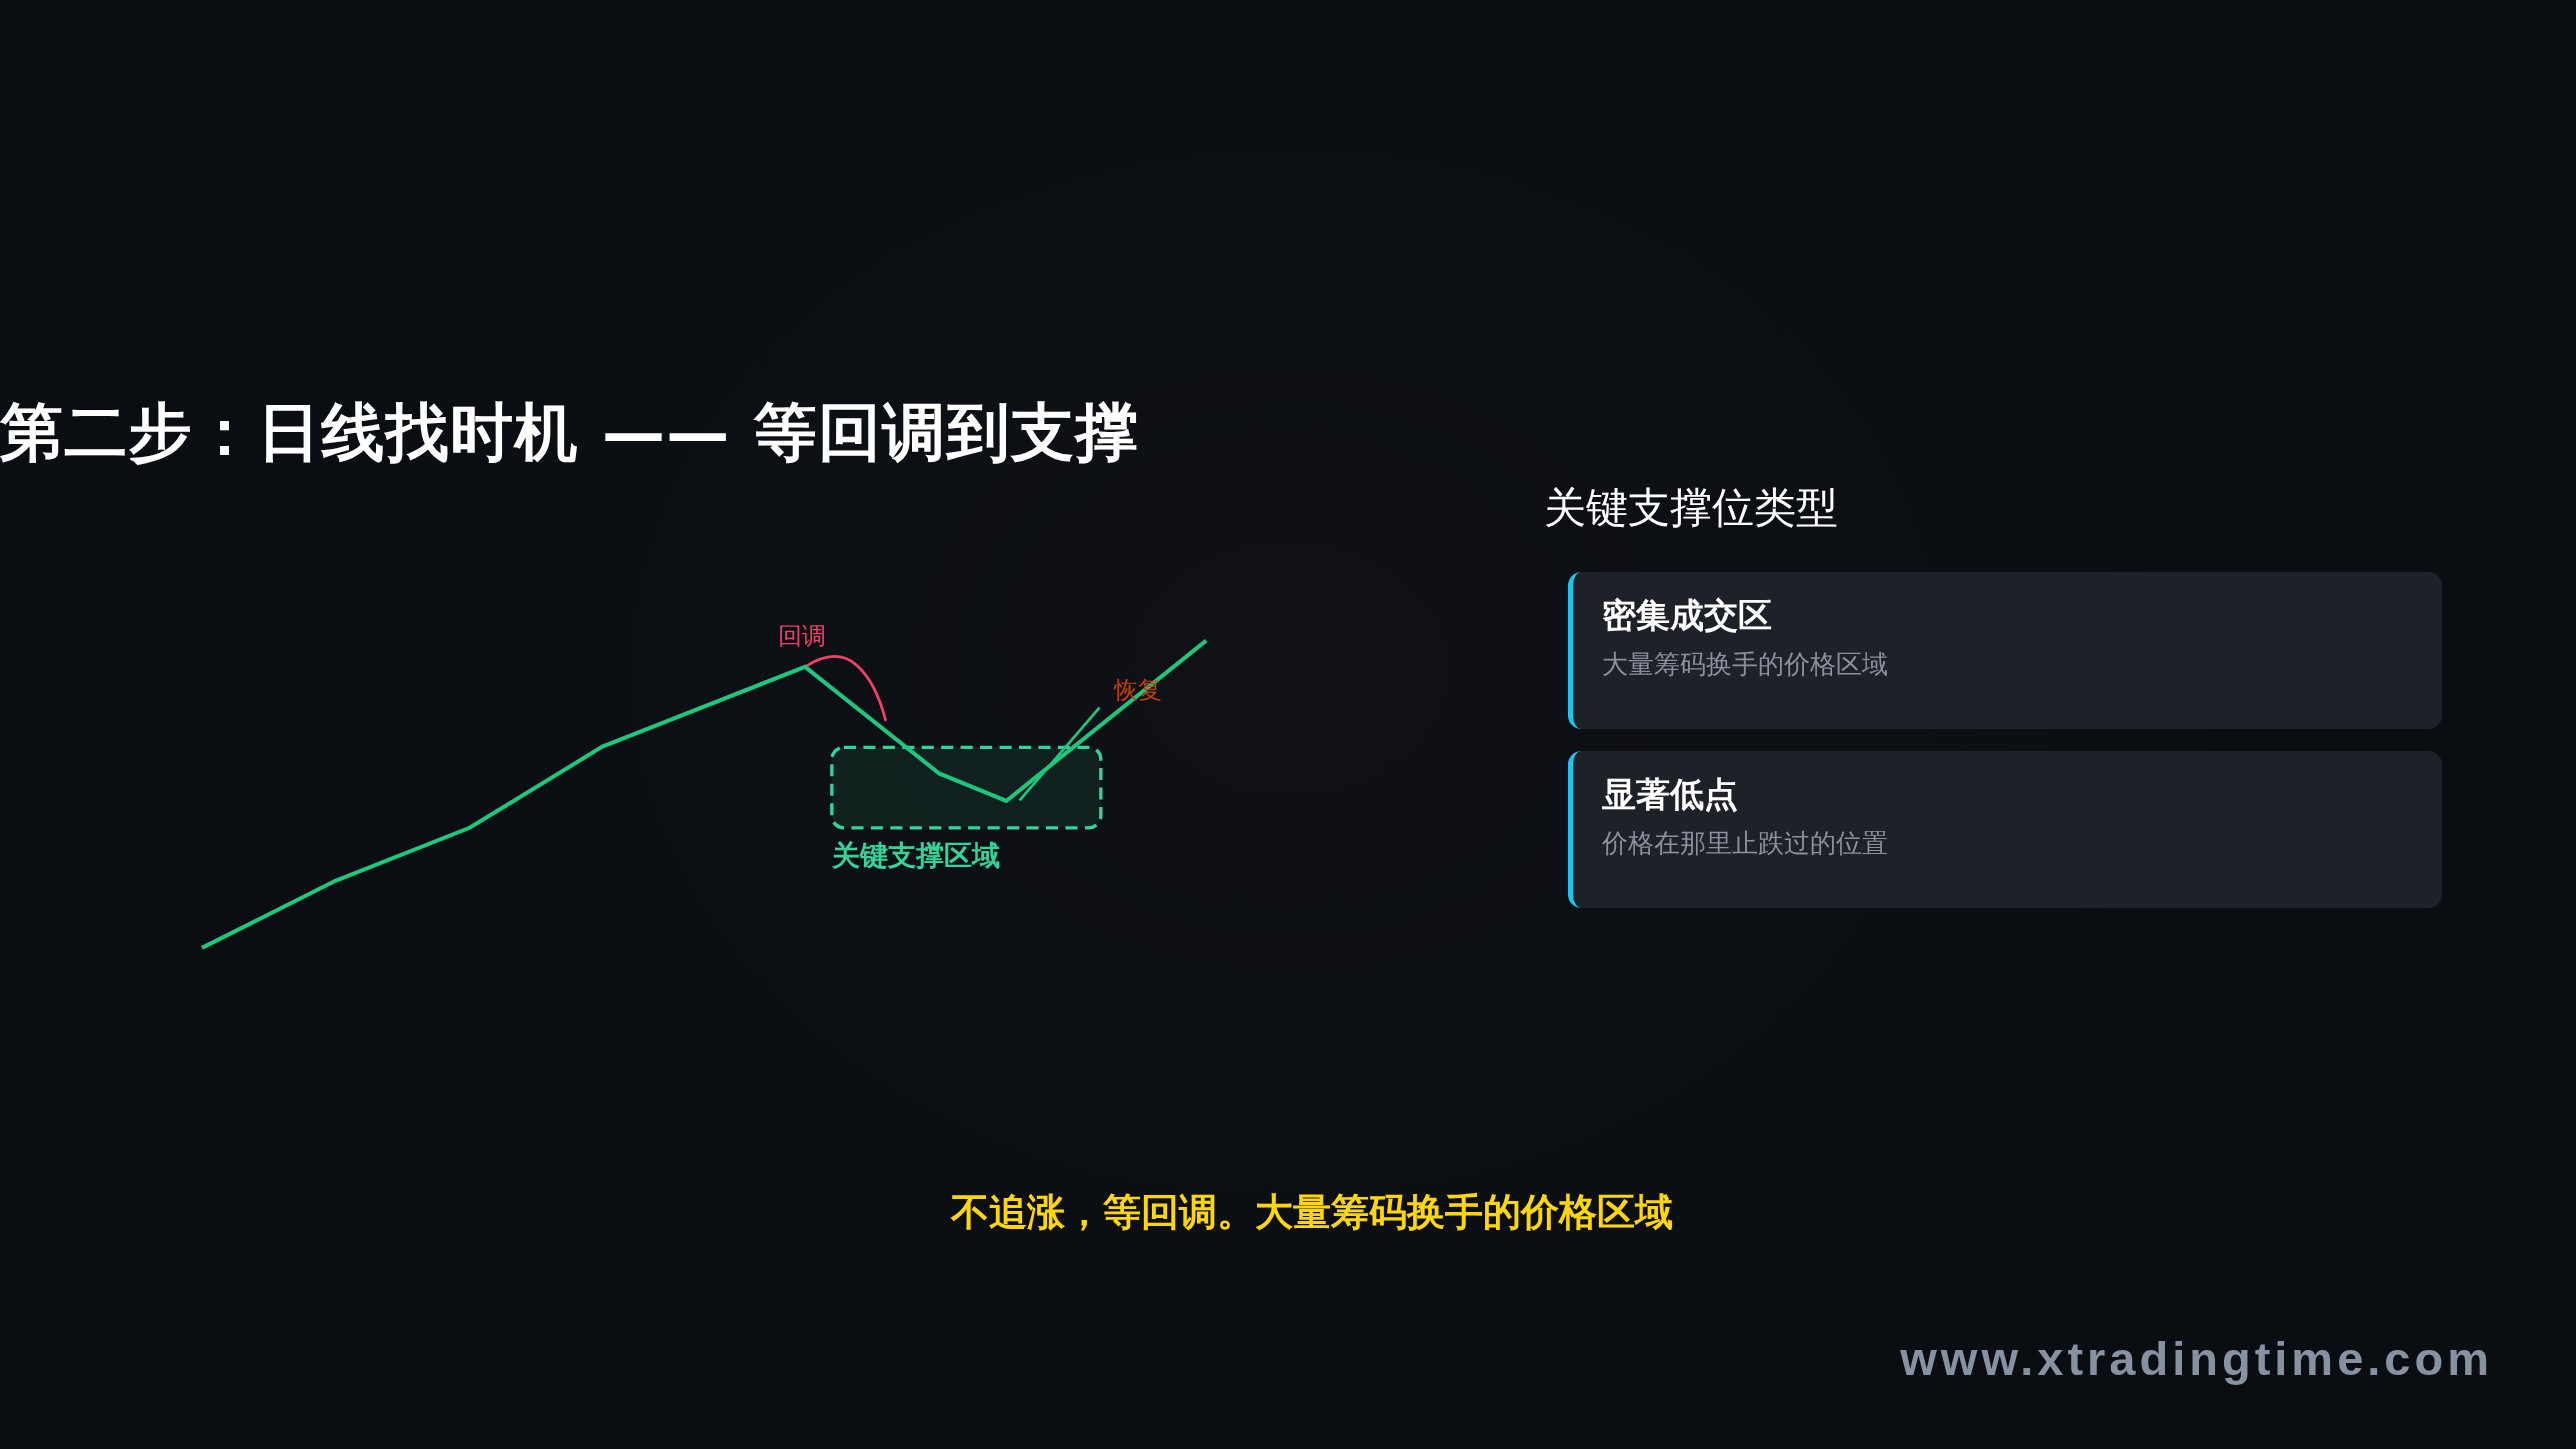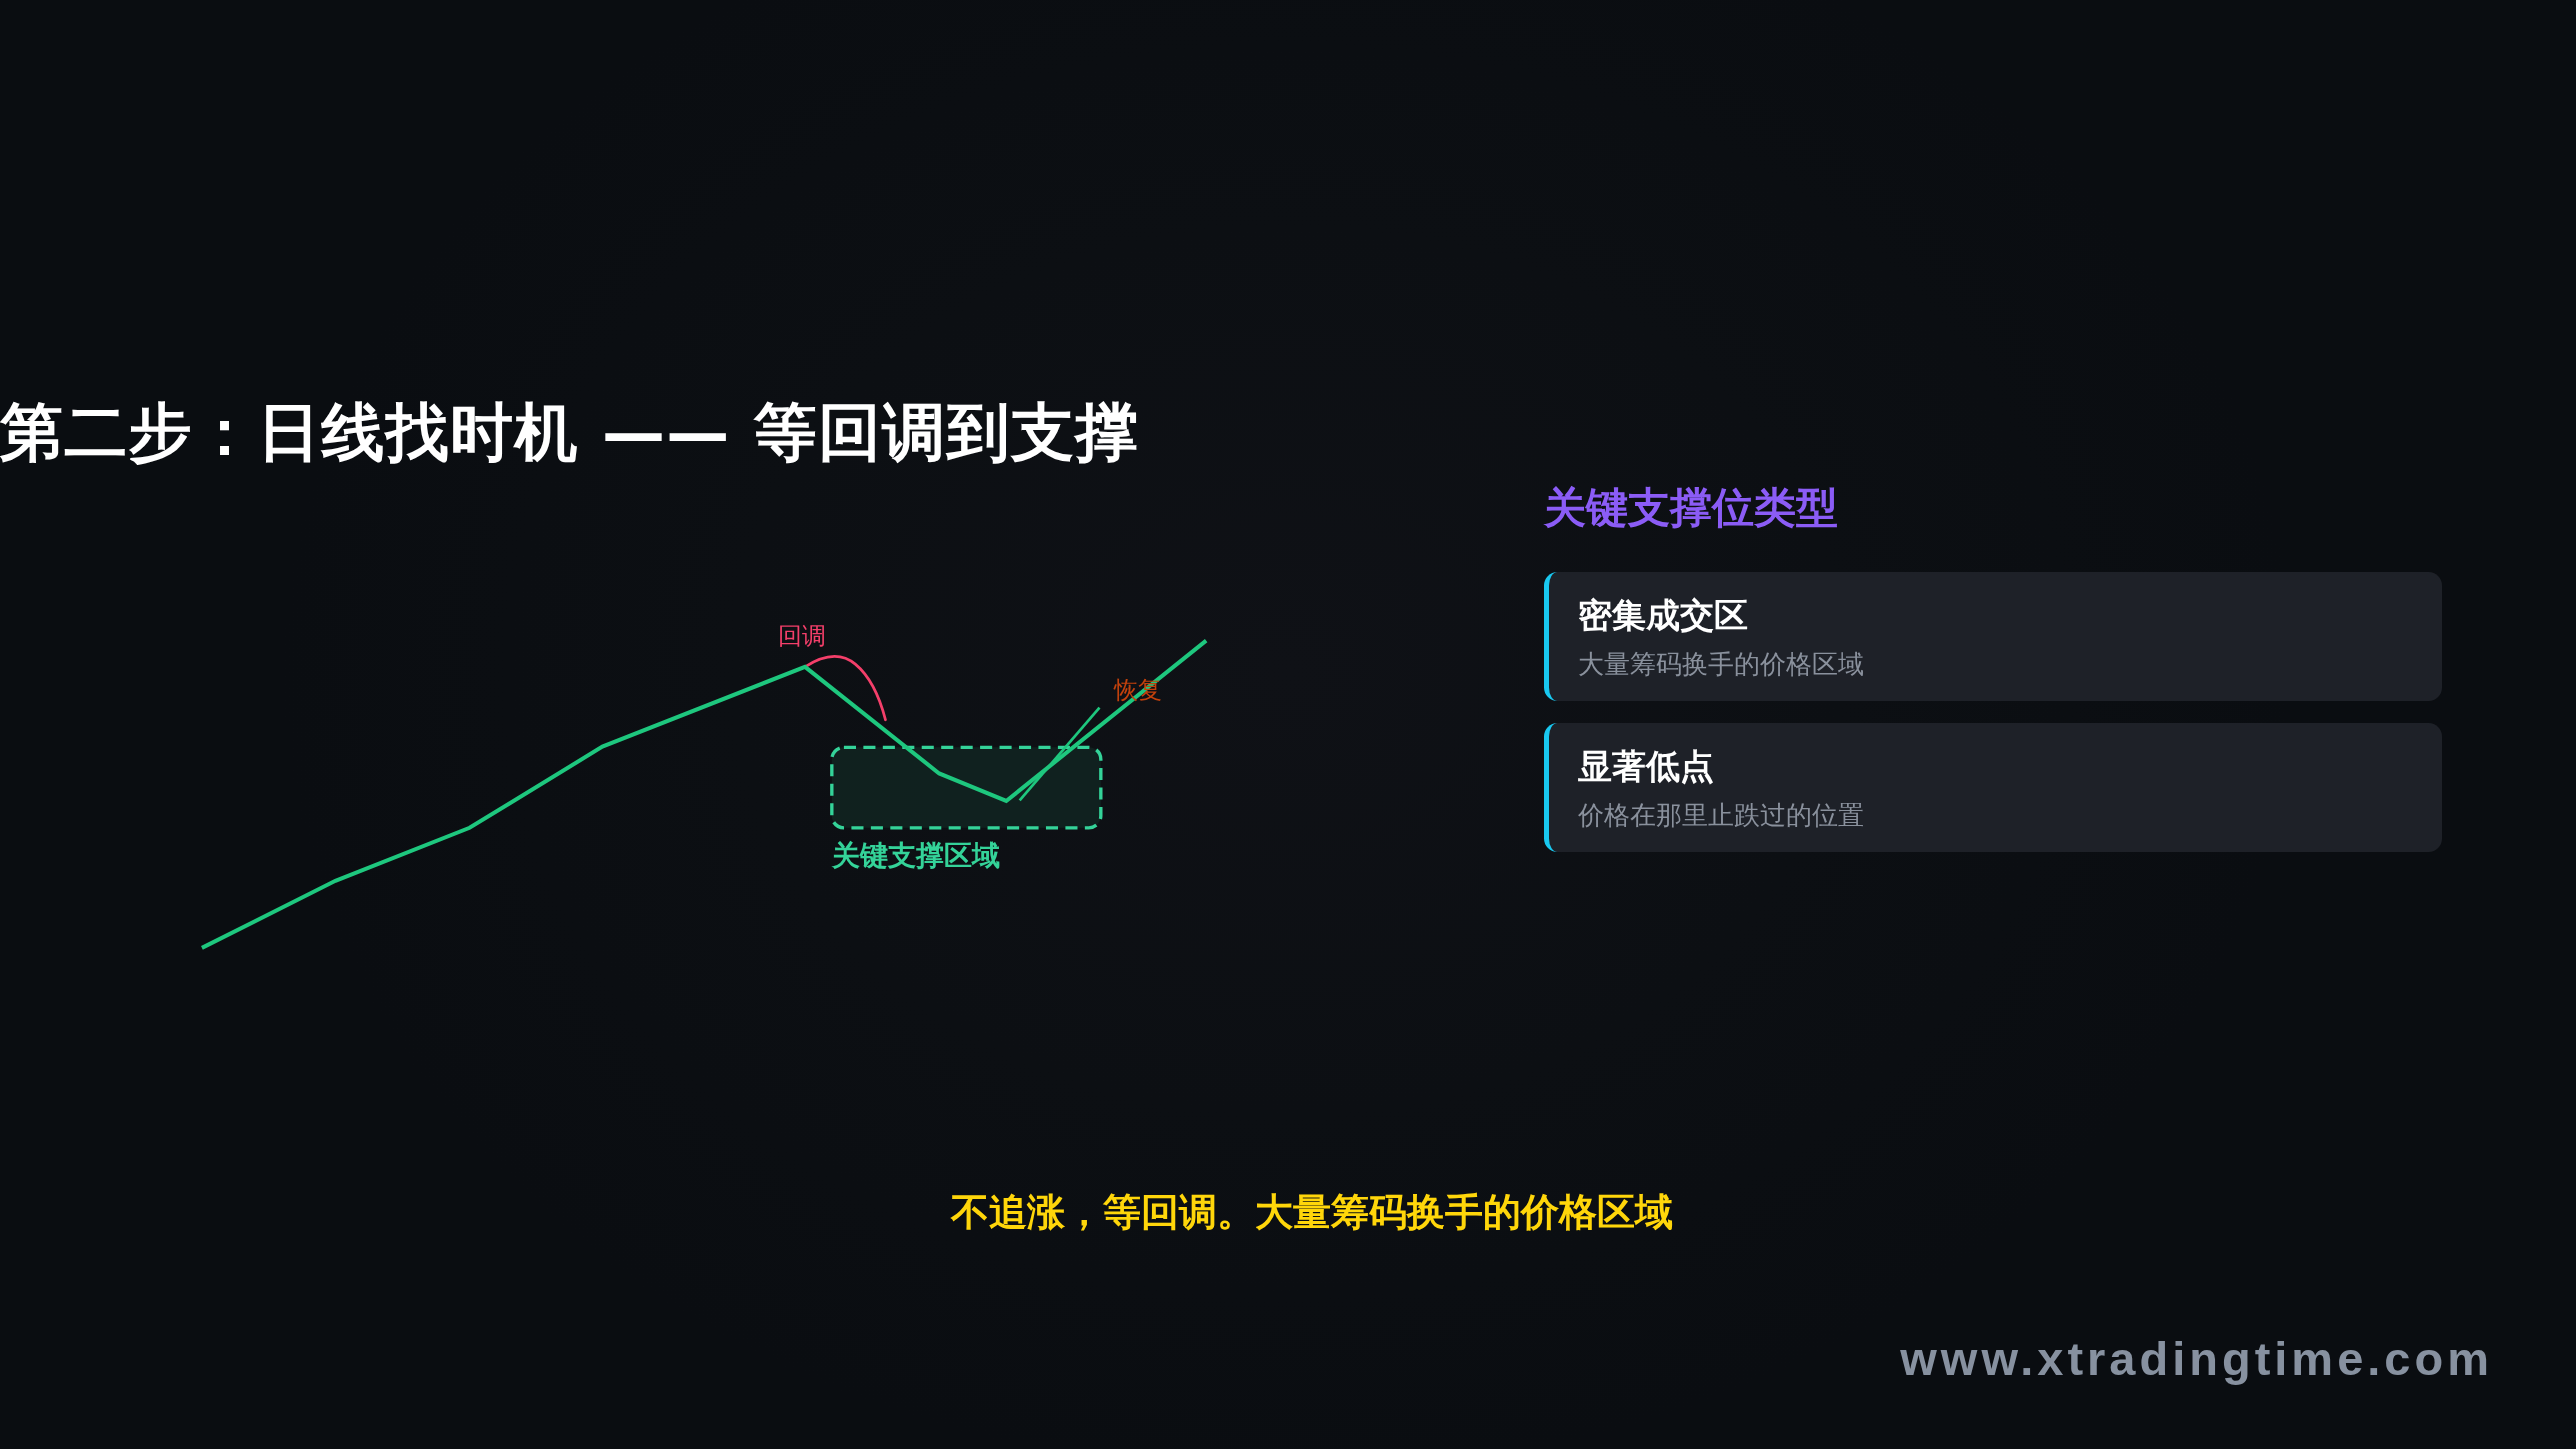"关键支撑位类型" .panel-heading { color: #8b5cf6 -> #ffffff; font-weight: bold -> normal }
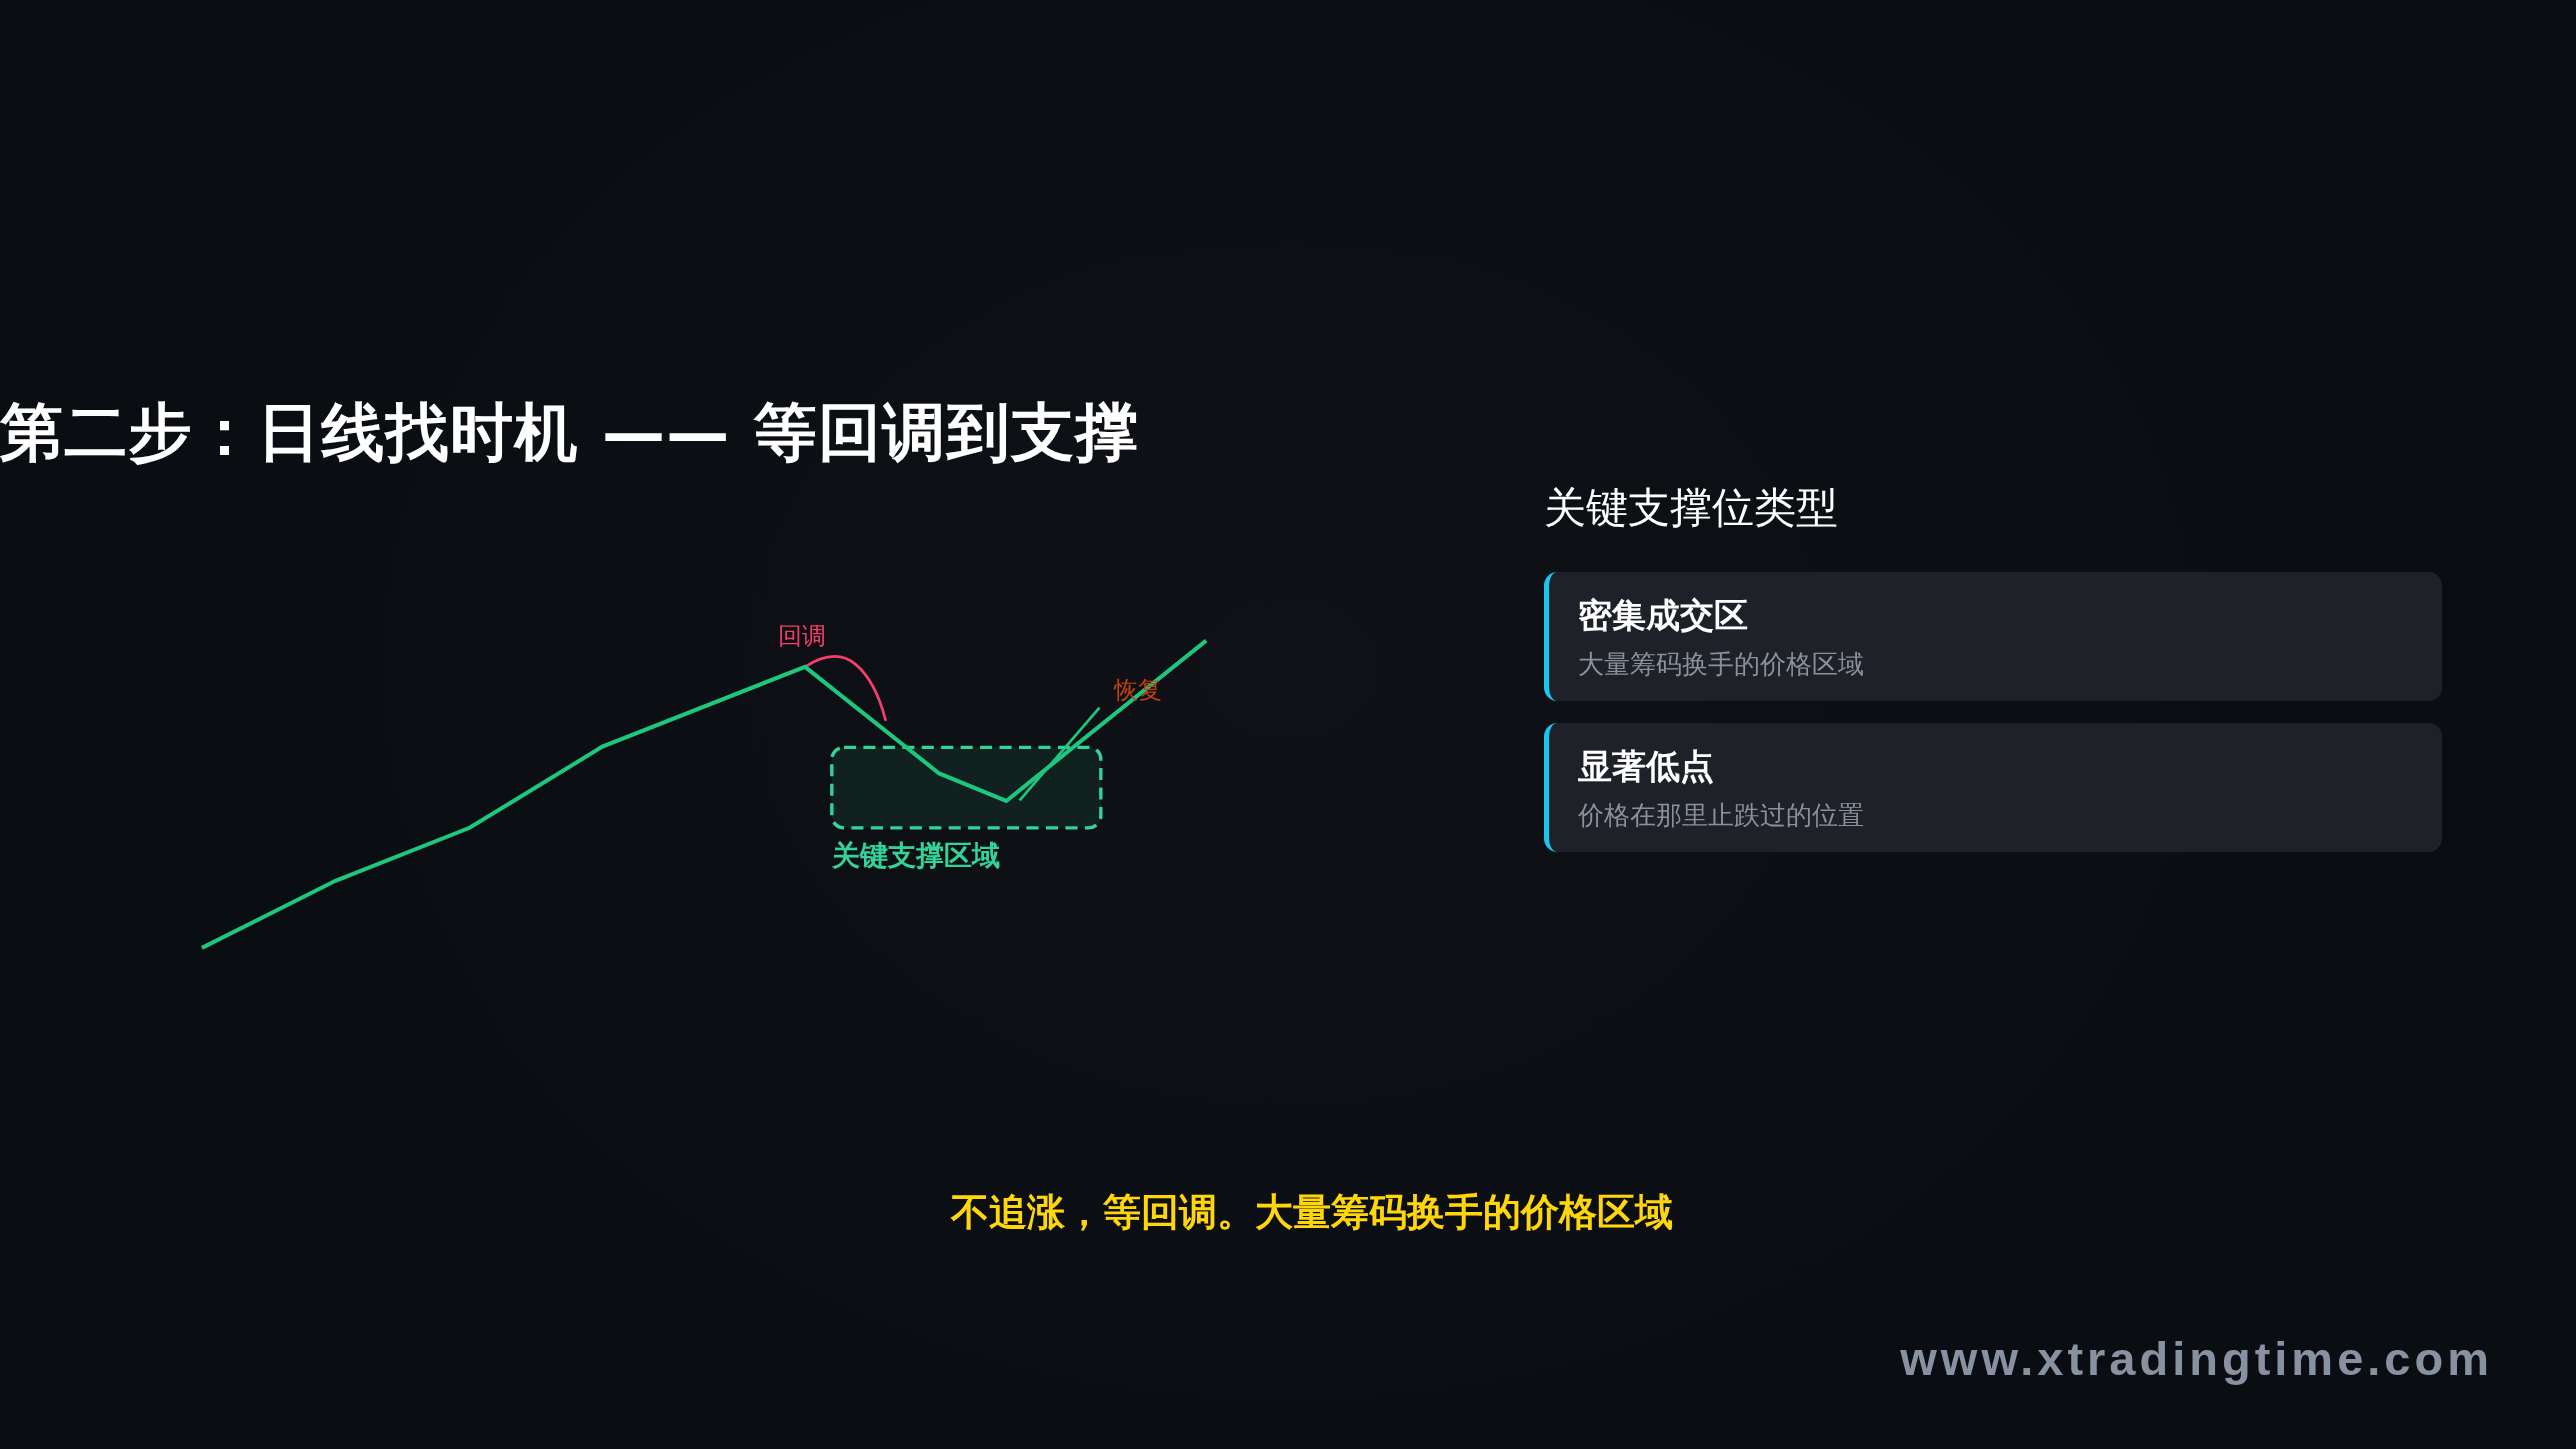"密集成交区" .card { height: 129px -> 157px; margin-left: none -> 24px }
